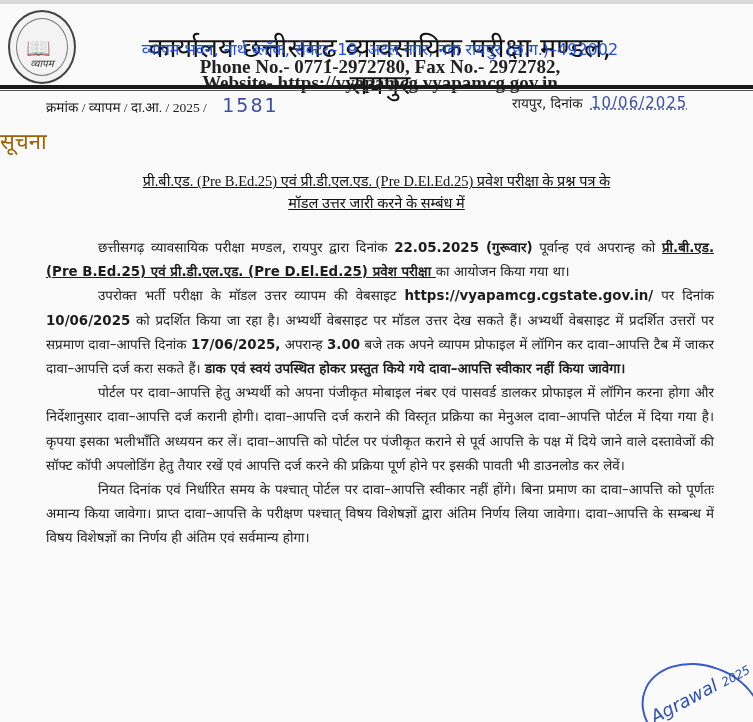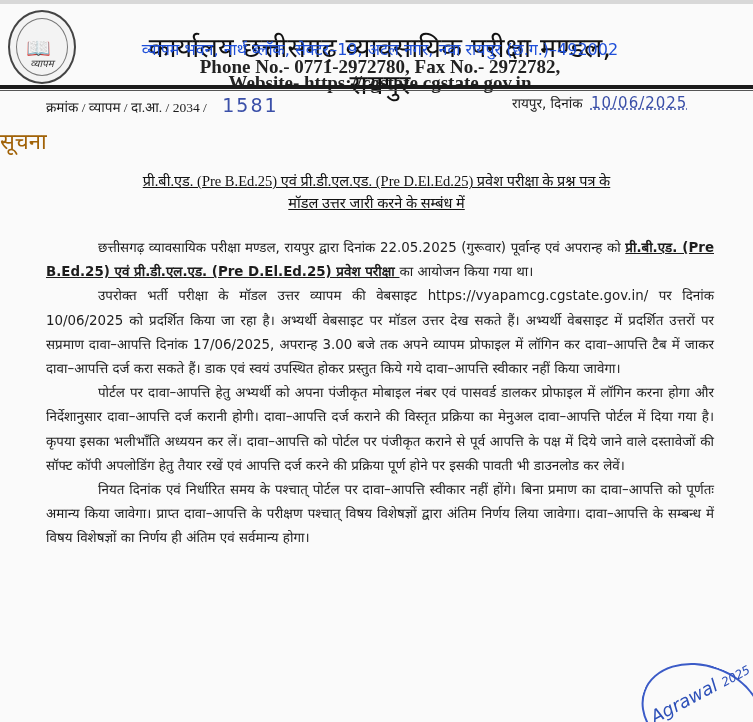"Website- https://cgstate.cgstate.gov.in" div.website { text: https://cgstate.cgstate.gov.in -> https://vyapamcg.vyapamcg.gov.in }
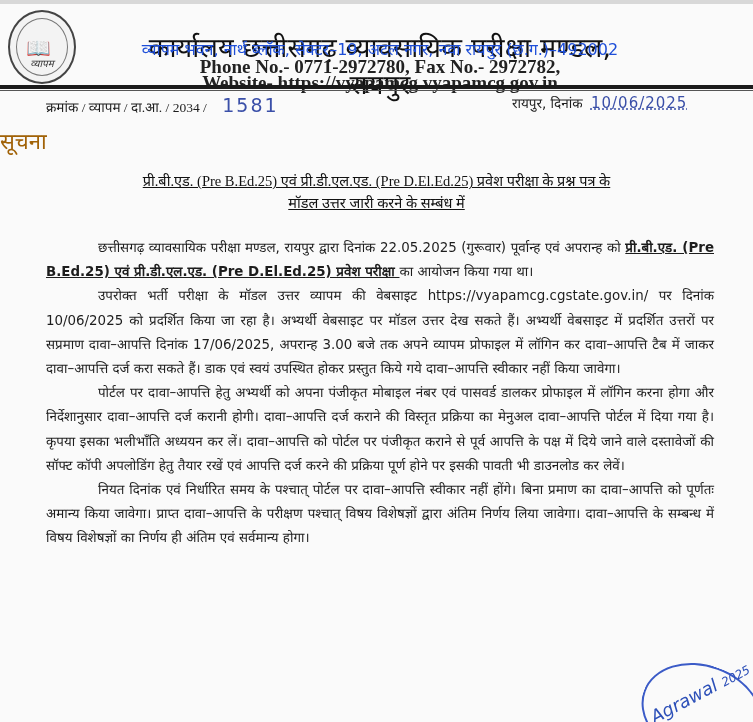"क्रमांक / व्यापम / दा.आ." span { text: 2034 -> 2025 }
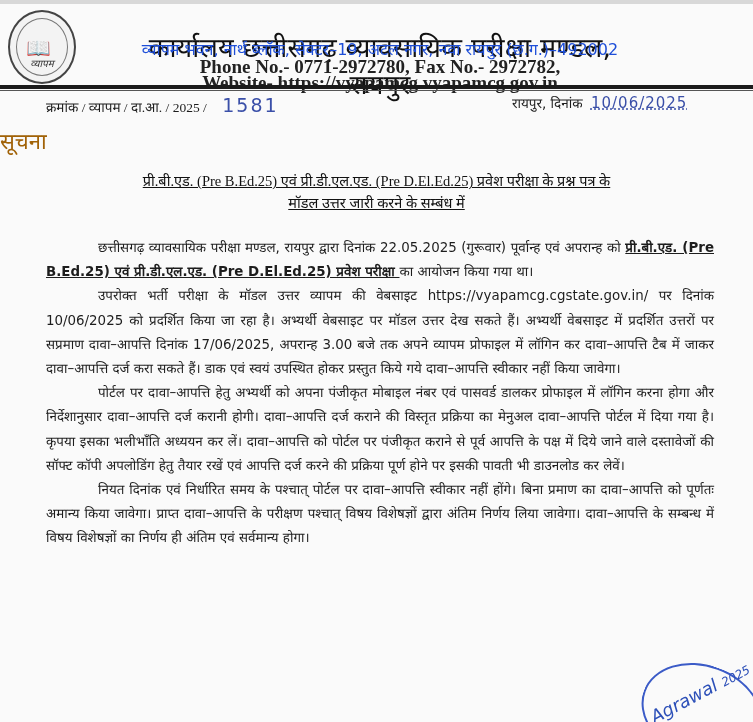"22.05.2025 (गुरूवार)" .b { font-weight: normal -> bold }
